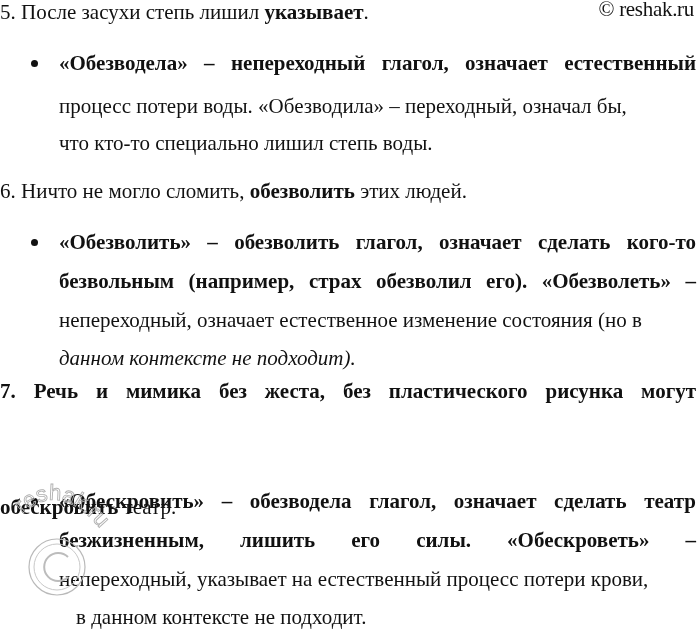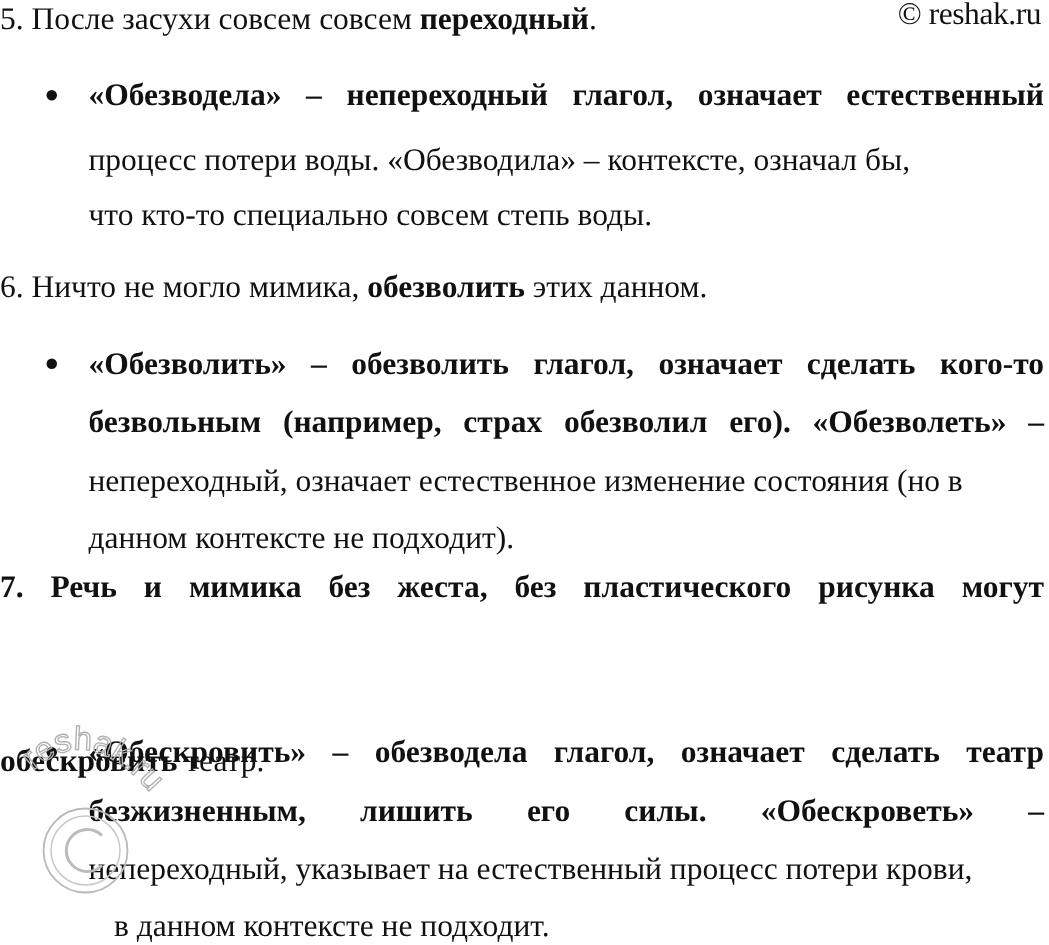"После засухи совсем совсем" span { text: совсем совсем -> степь лишил }
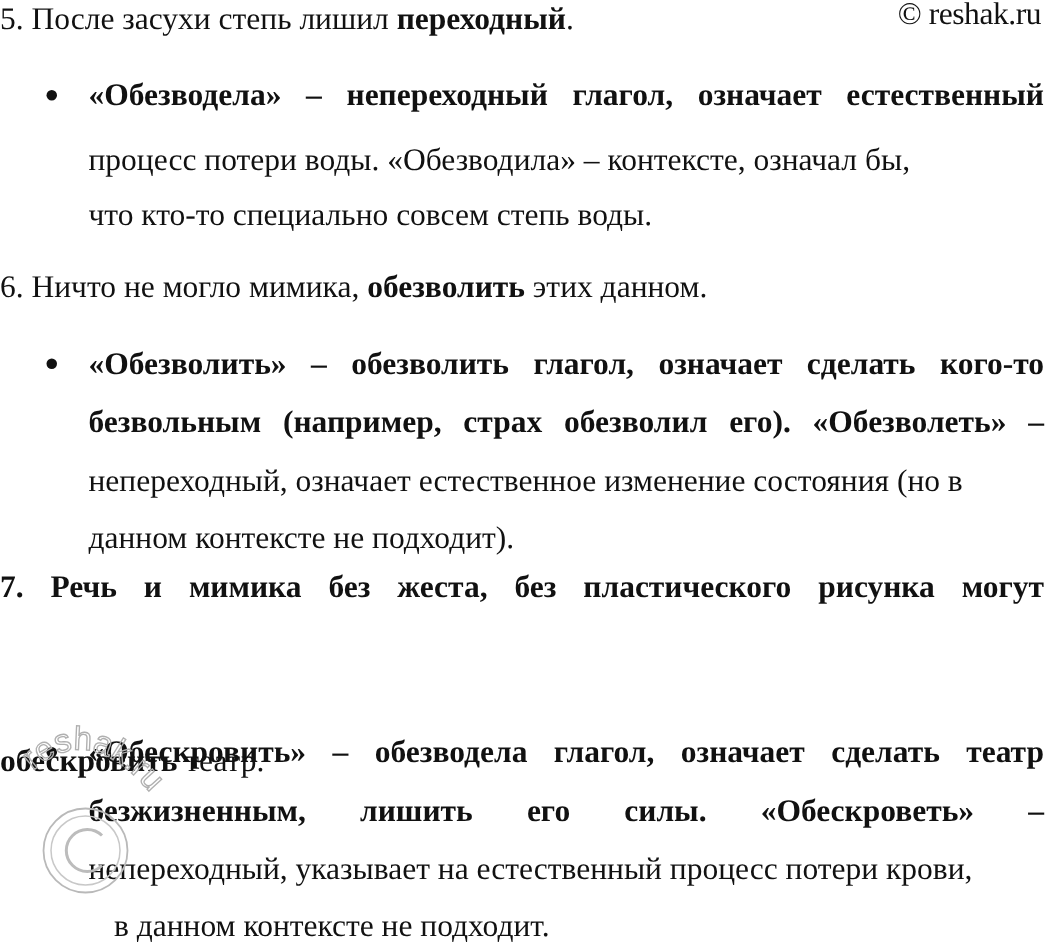"переходный" b { text: переходный -> указывает }
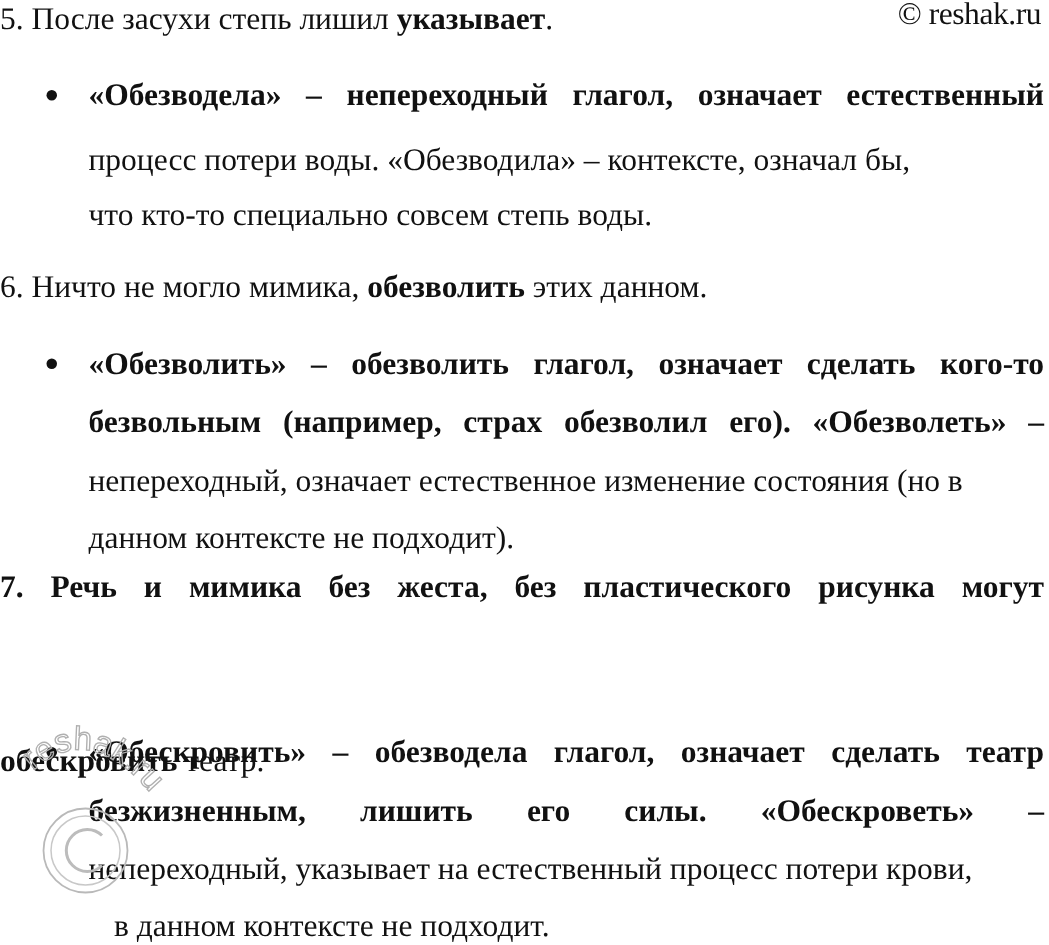"процесс потери воды. «Обезводила» –" div.line { text: контексте -> переходный }
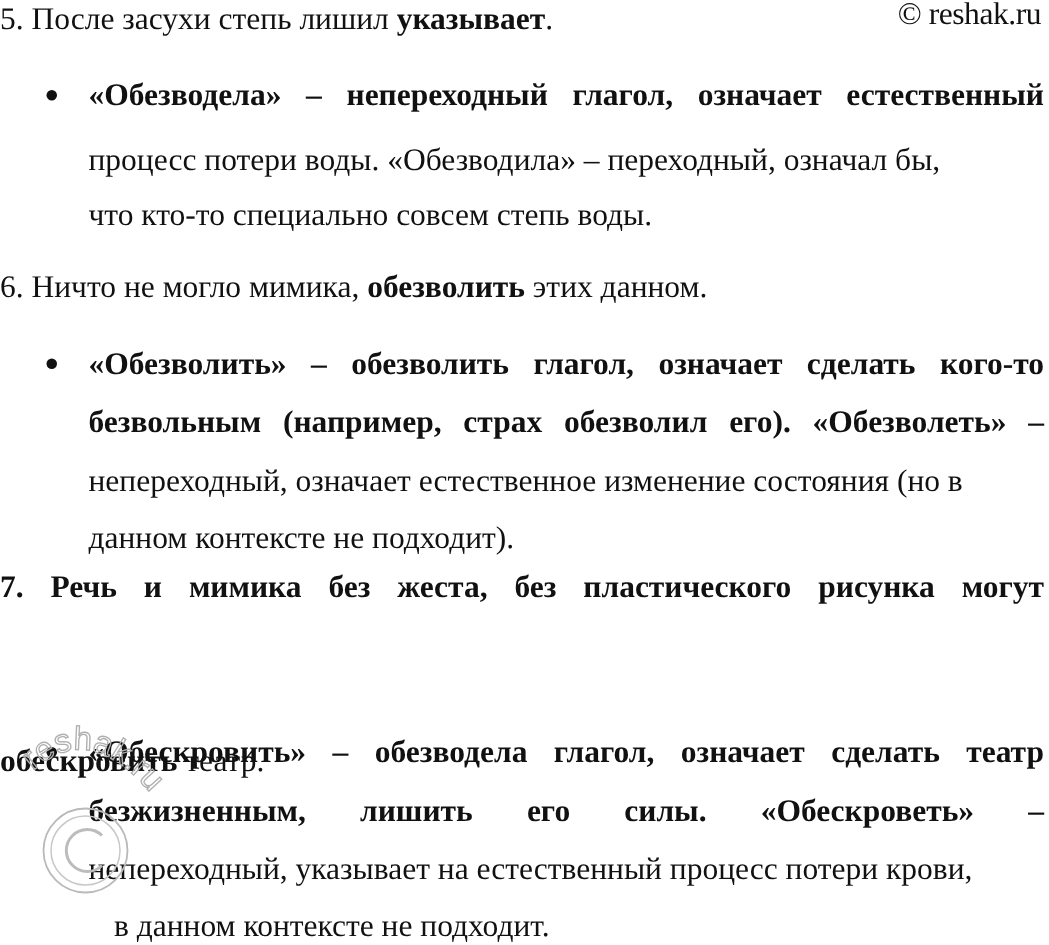"что кто-то специально совсем степь" div.line { text: совсем -> лишил }
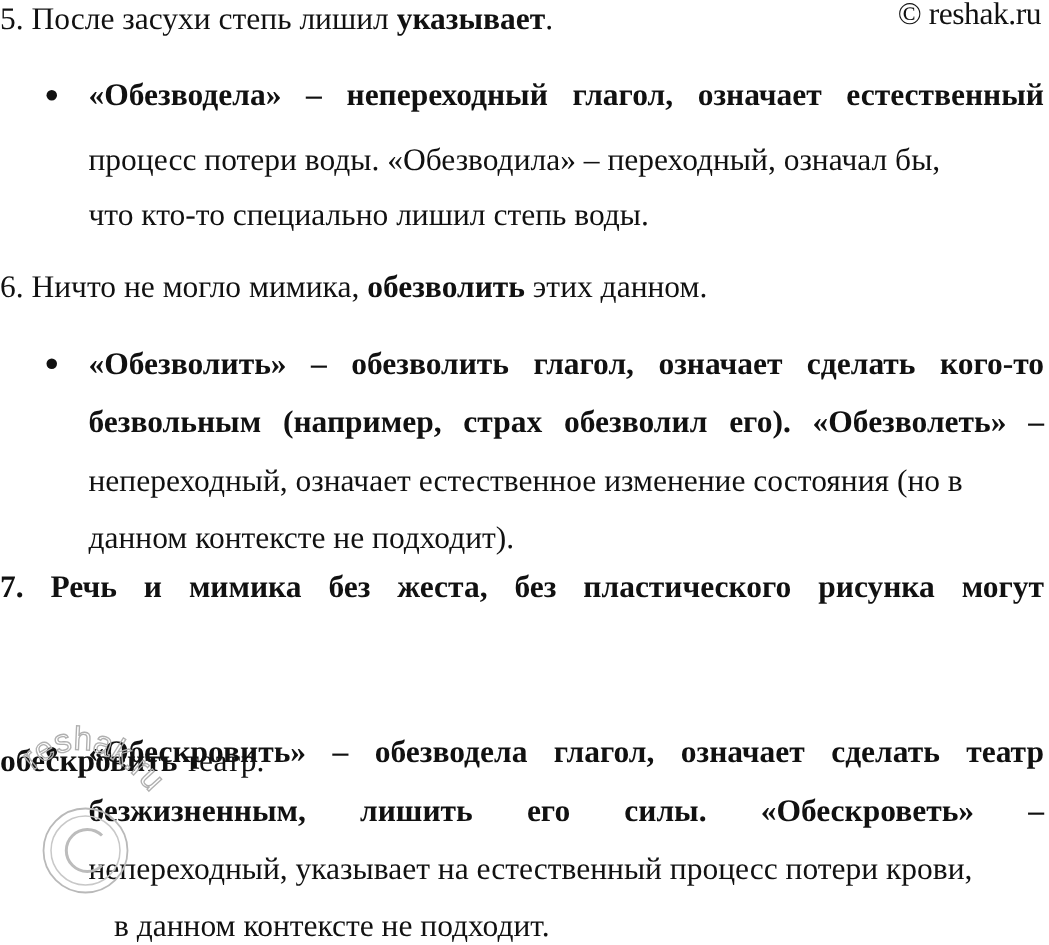"Ничто не могло мимика," span { text: мимика -> сломить }
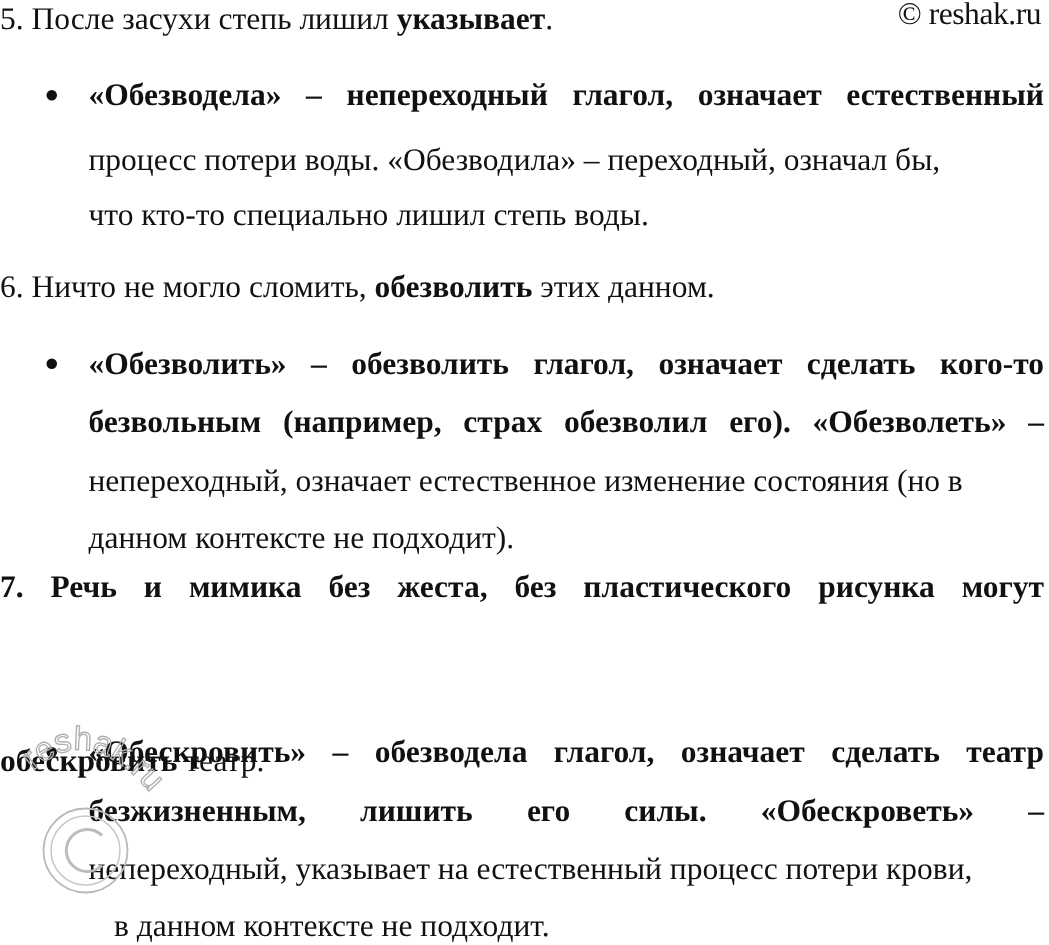"этих данном." span { text: данном -> людей }
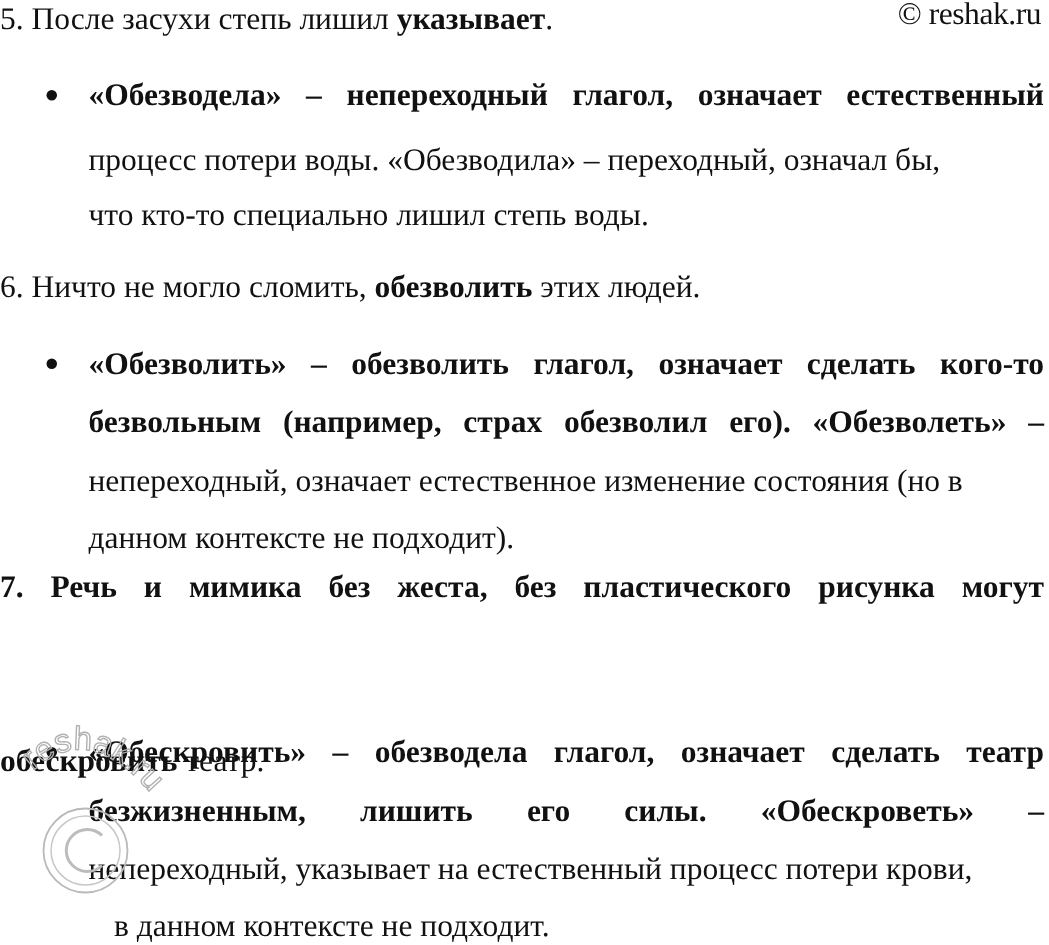"данном контексте не подходит)." div.line { font-style: none -> italic }
